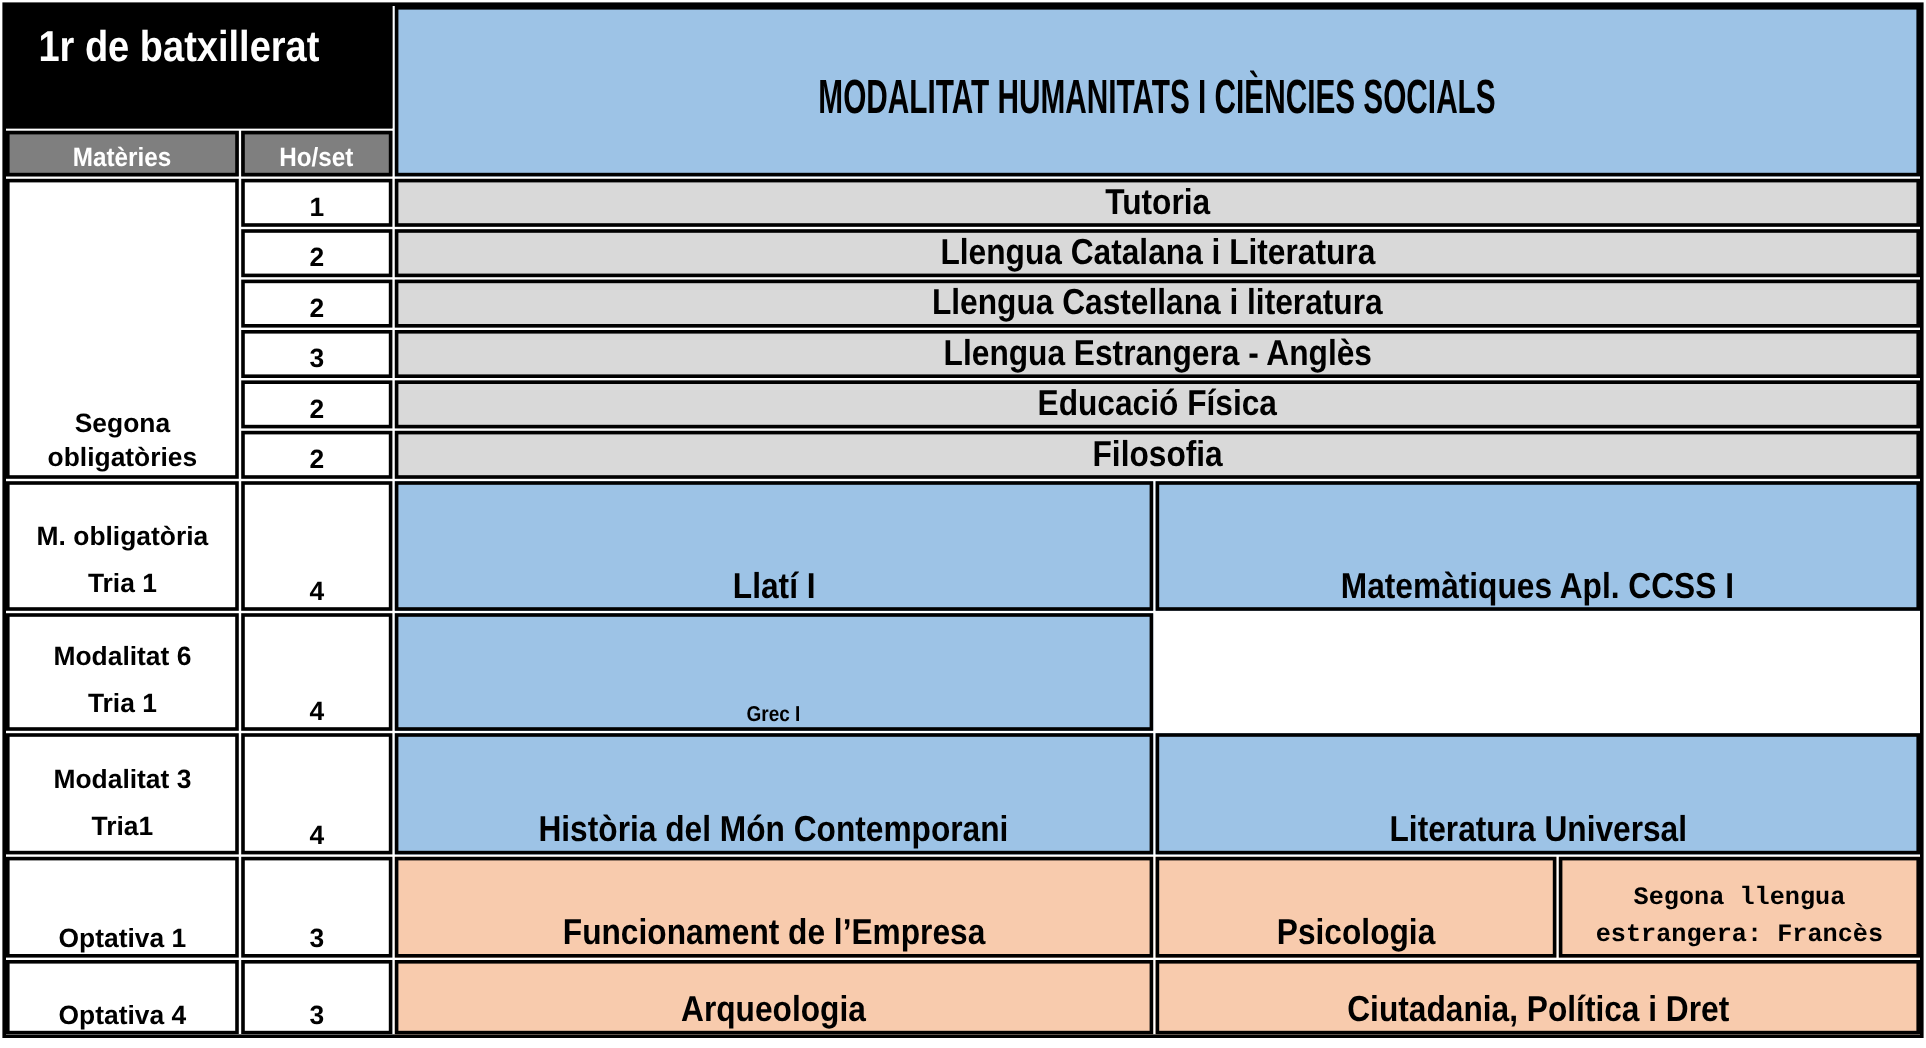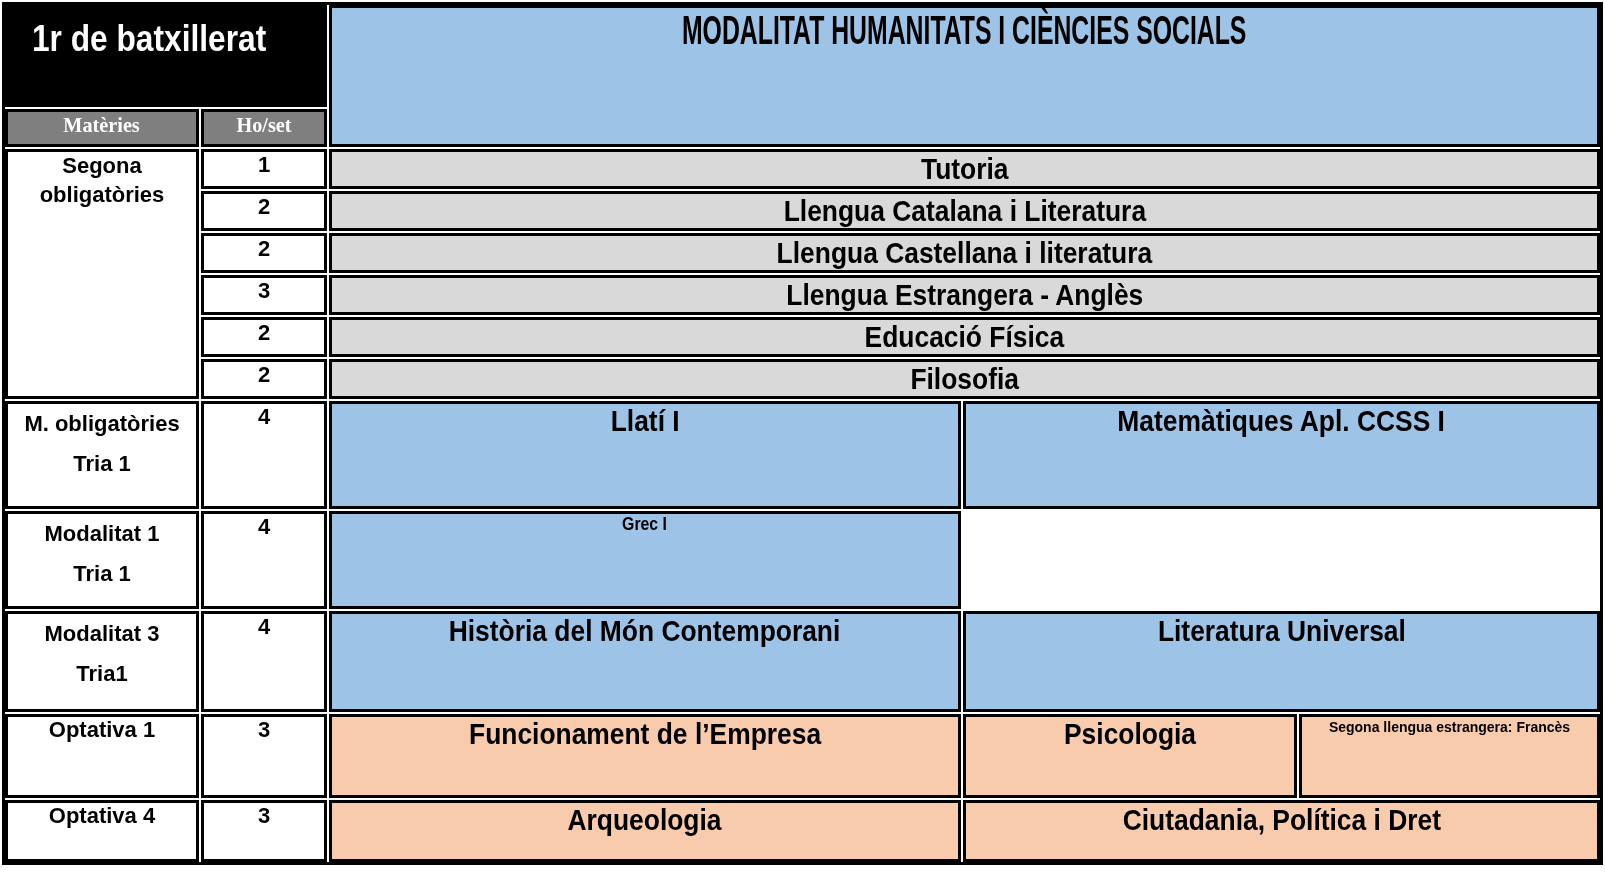"MODALITAT HUMANITATS I CIÈNCIES SOCIALS" .cell { align-items: flex-start -> flex-end }
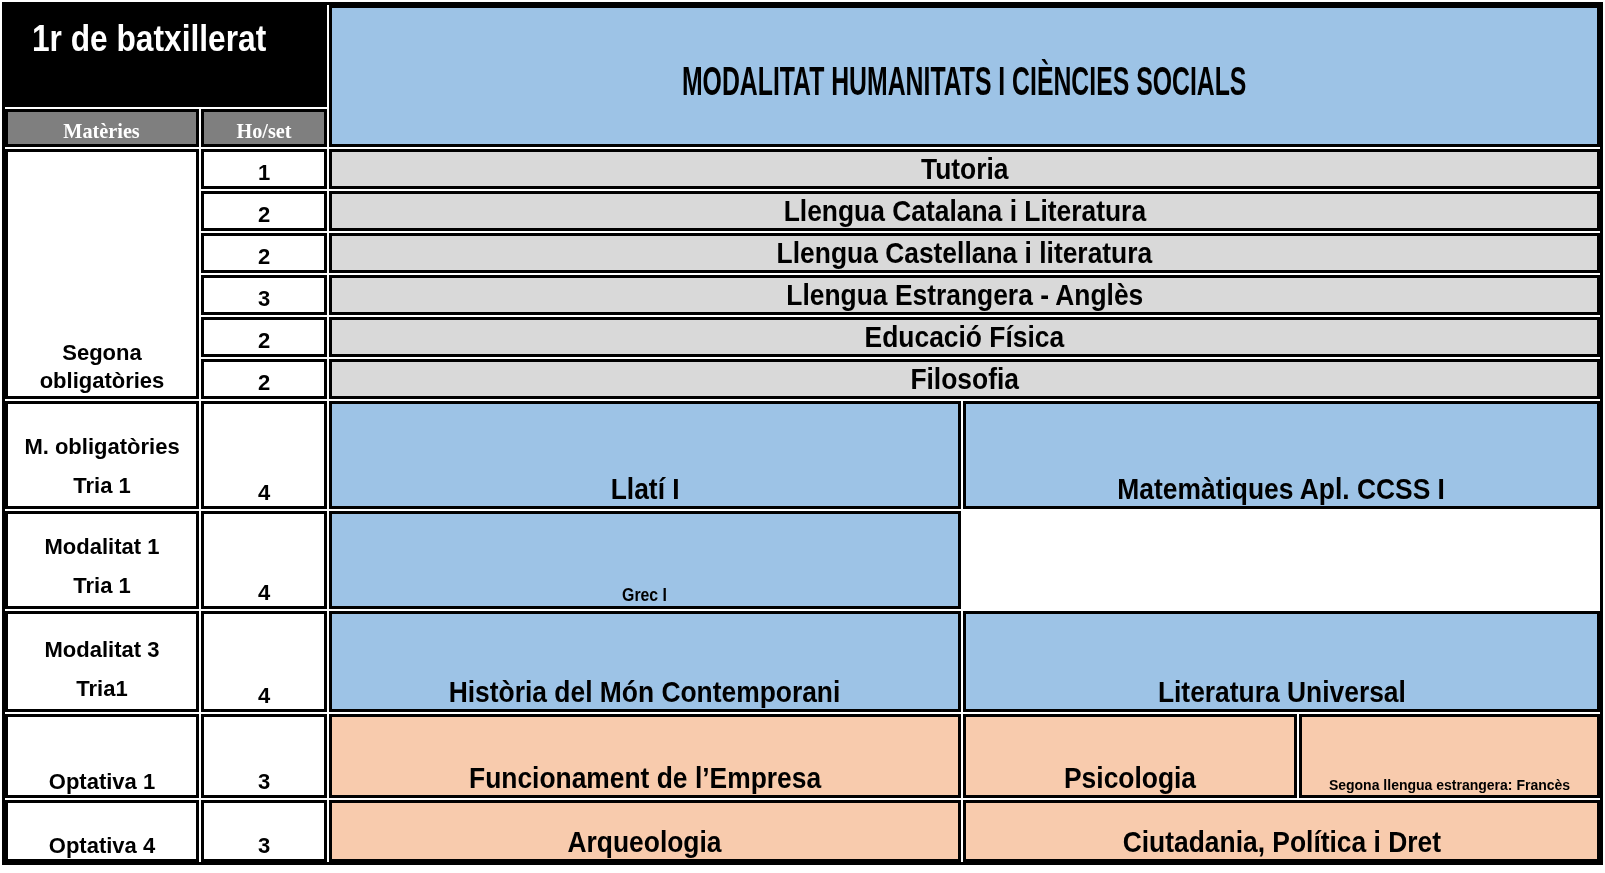"Matèries" .grayhead { font-family: Liberation Serif, serif -> none }
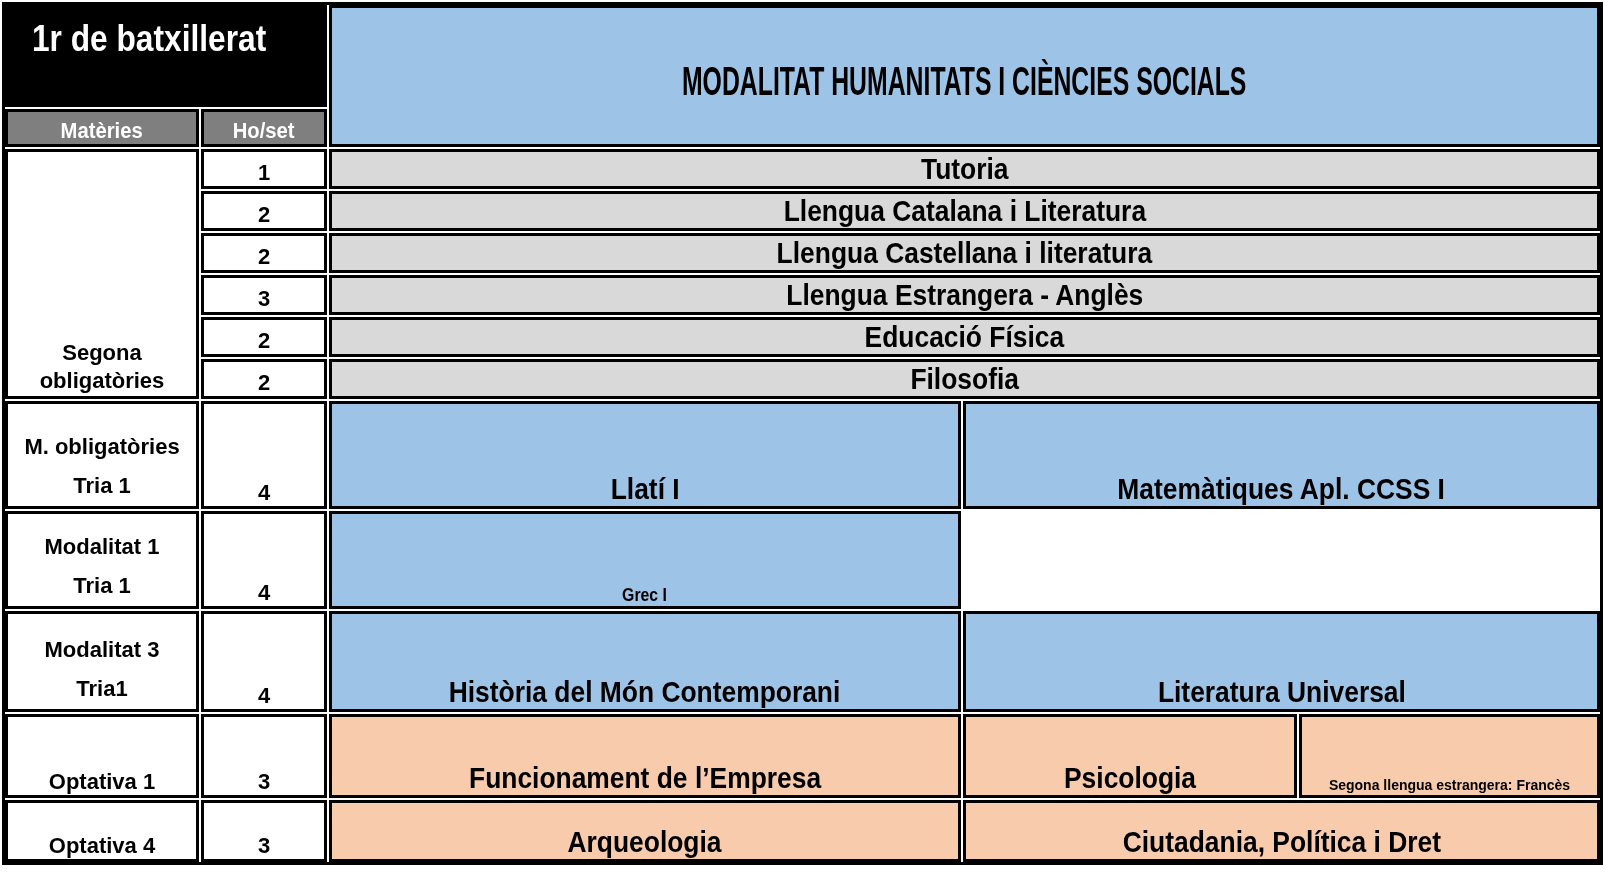"M. obligatòries" div { text: obligatòries -> obligatòria }
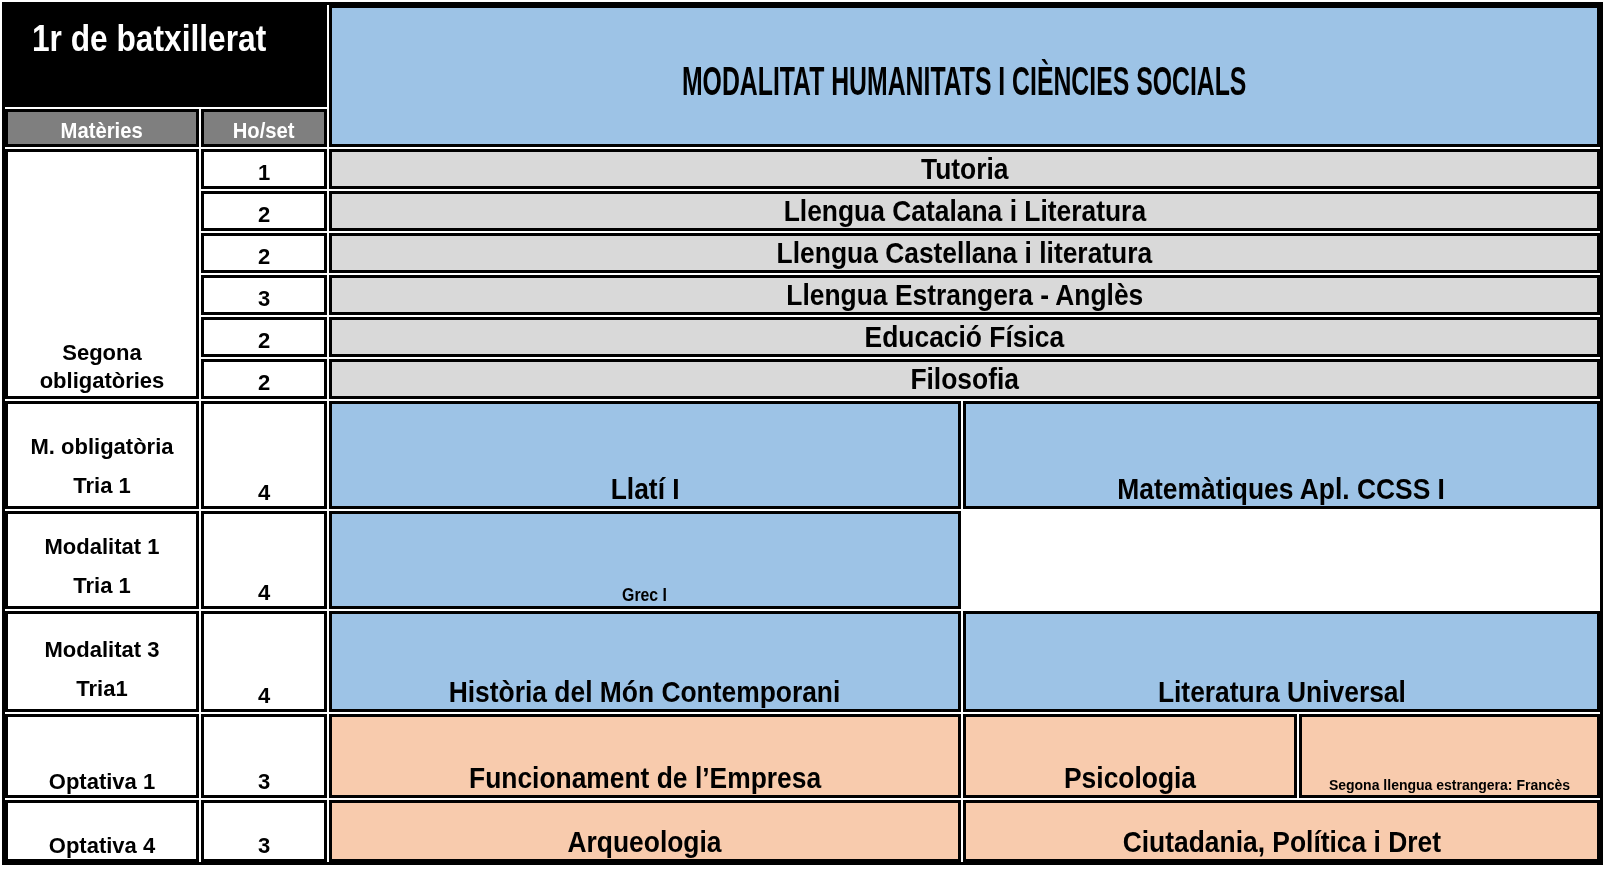"Modalitat 1" div { text: 1 -> 6 }
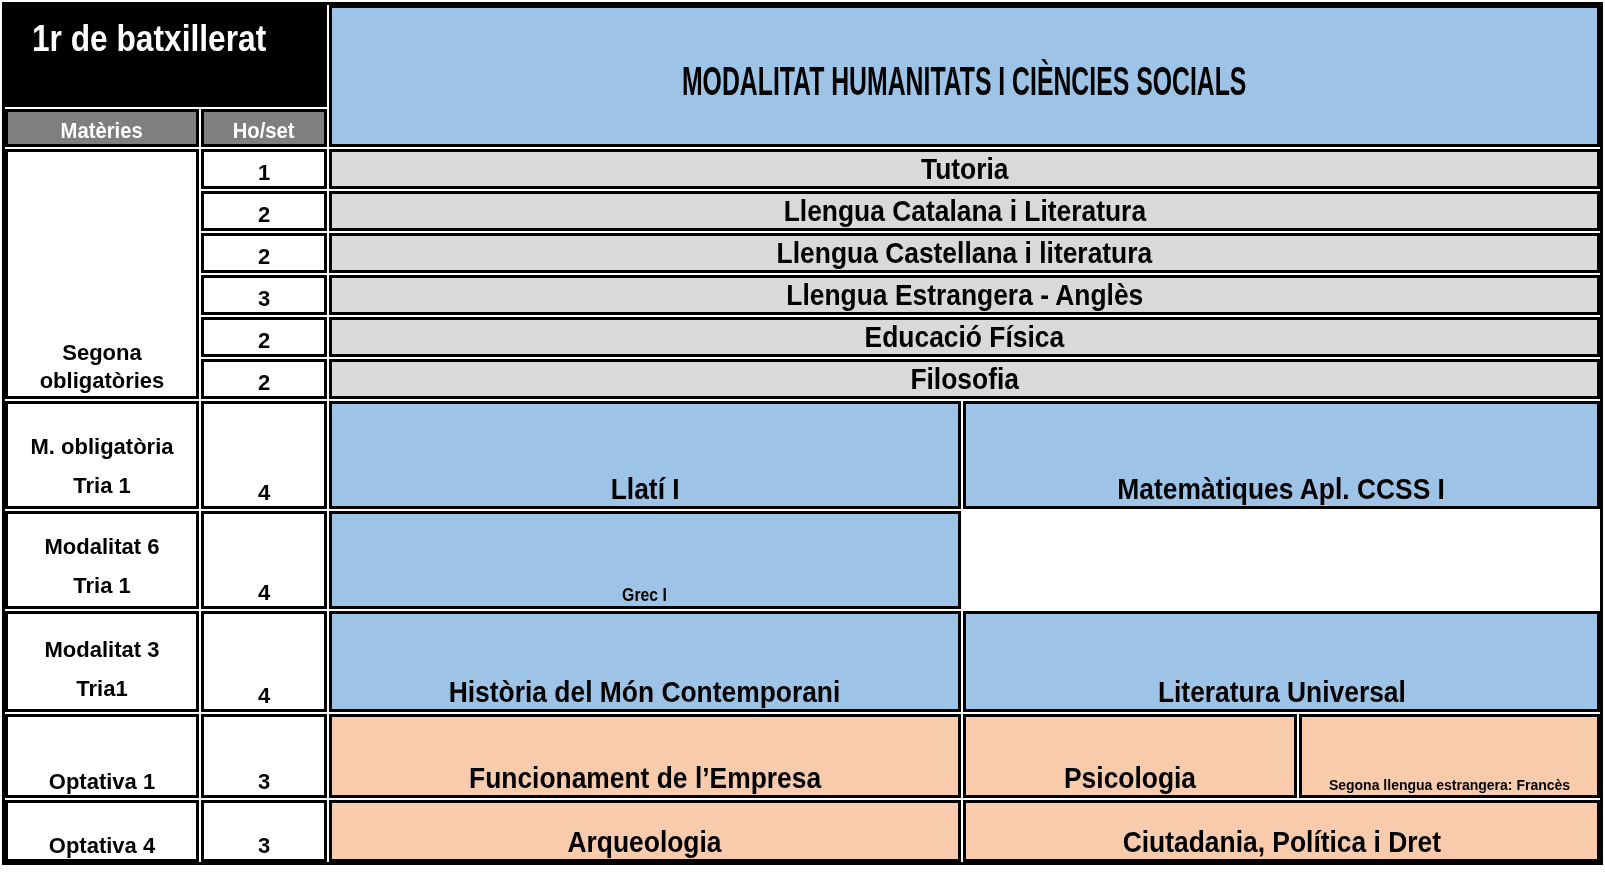"Segona llengua estrangera: Francès" .wrap2 { font-family: none -> Liberation Mono, monospace; font-size: 14px -> 21px }
